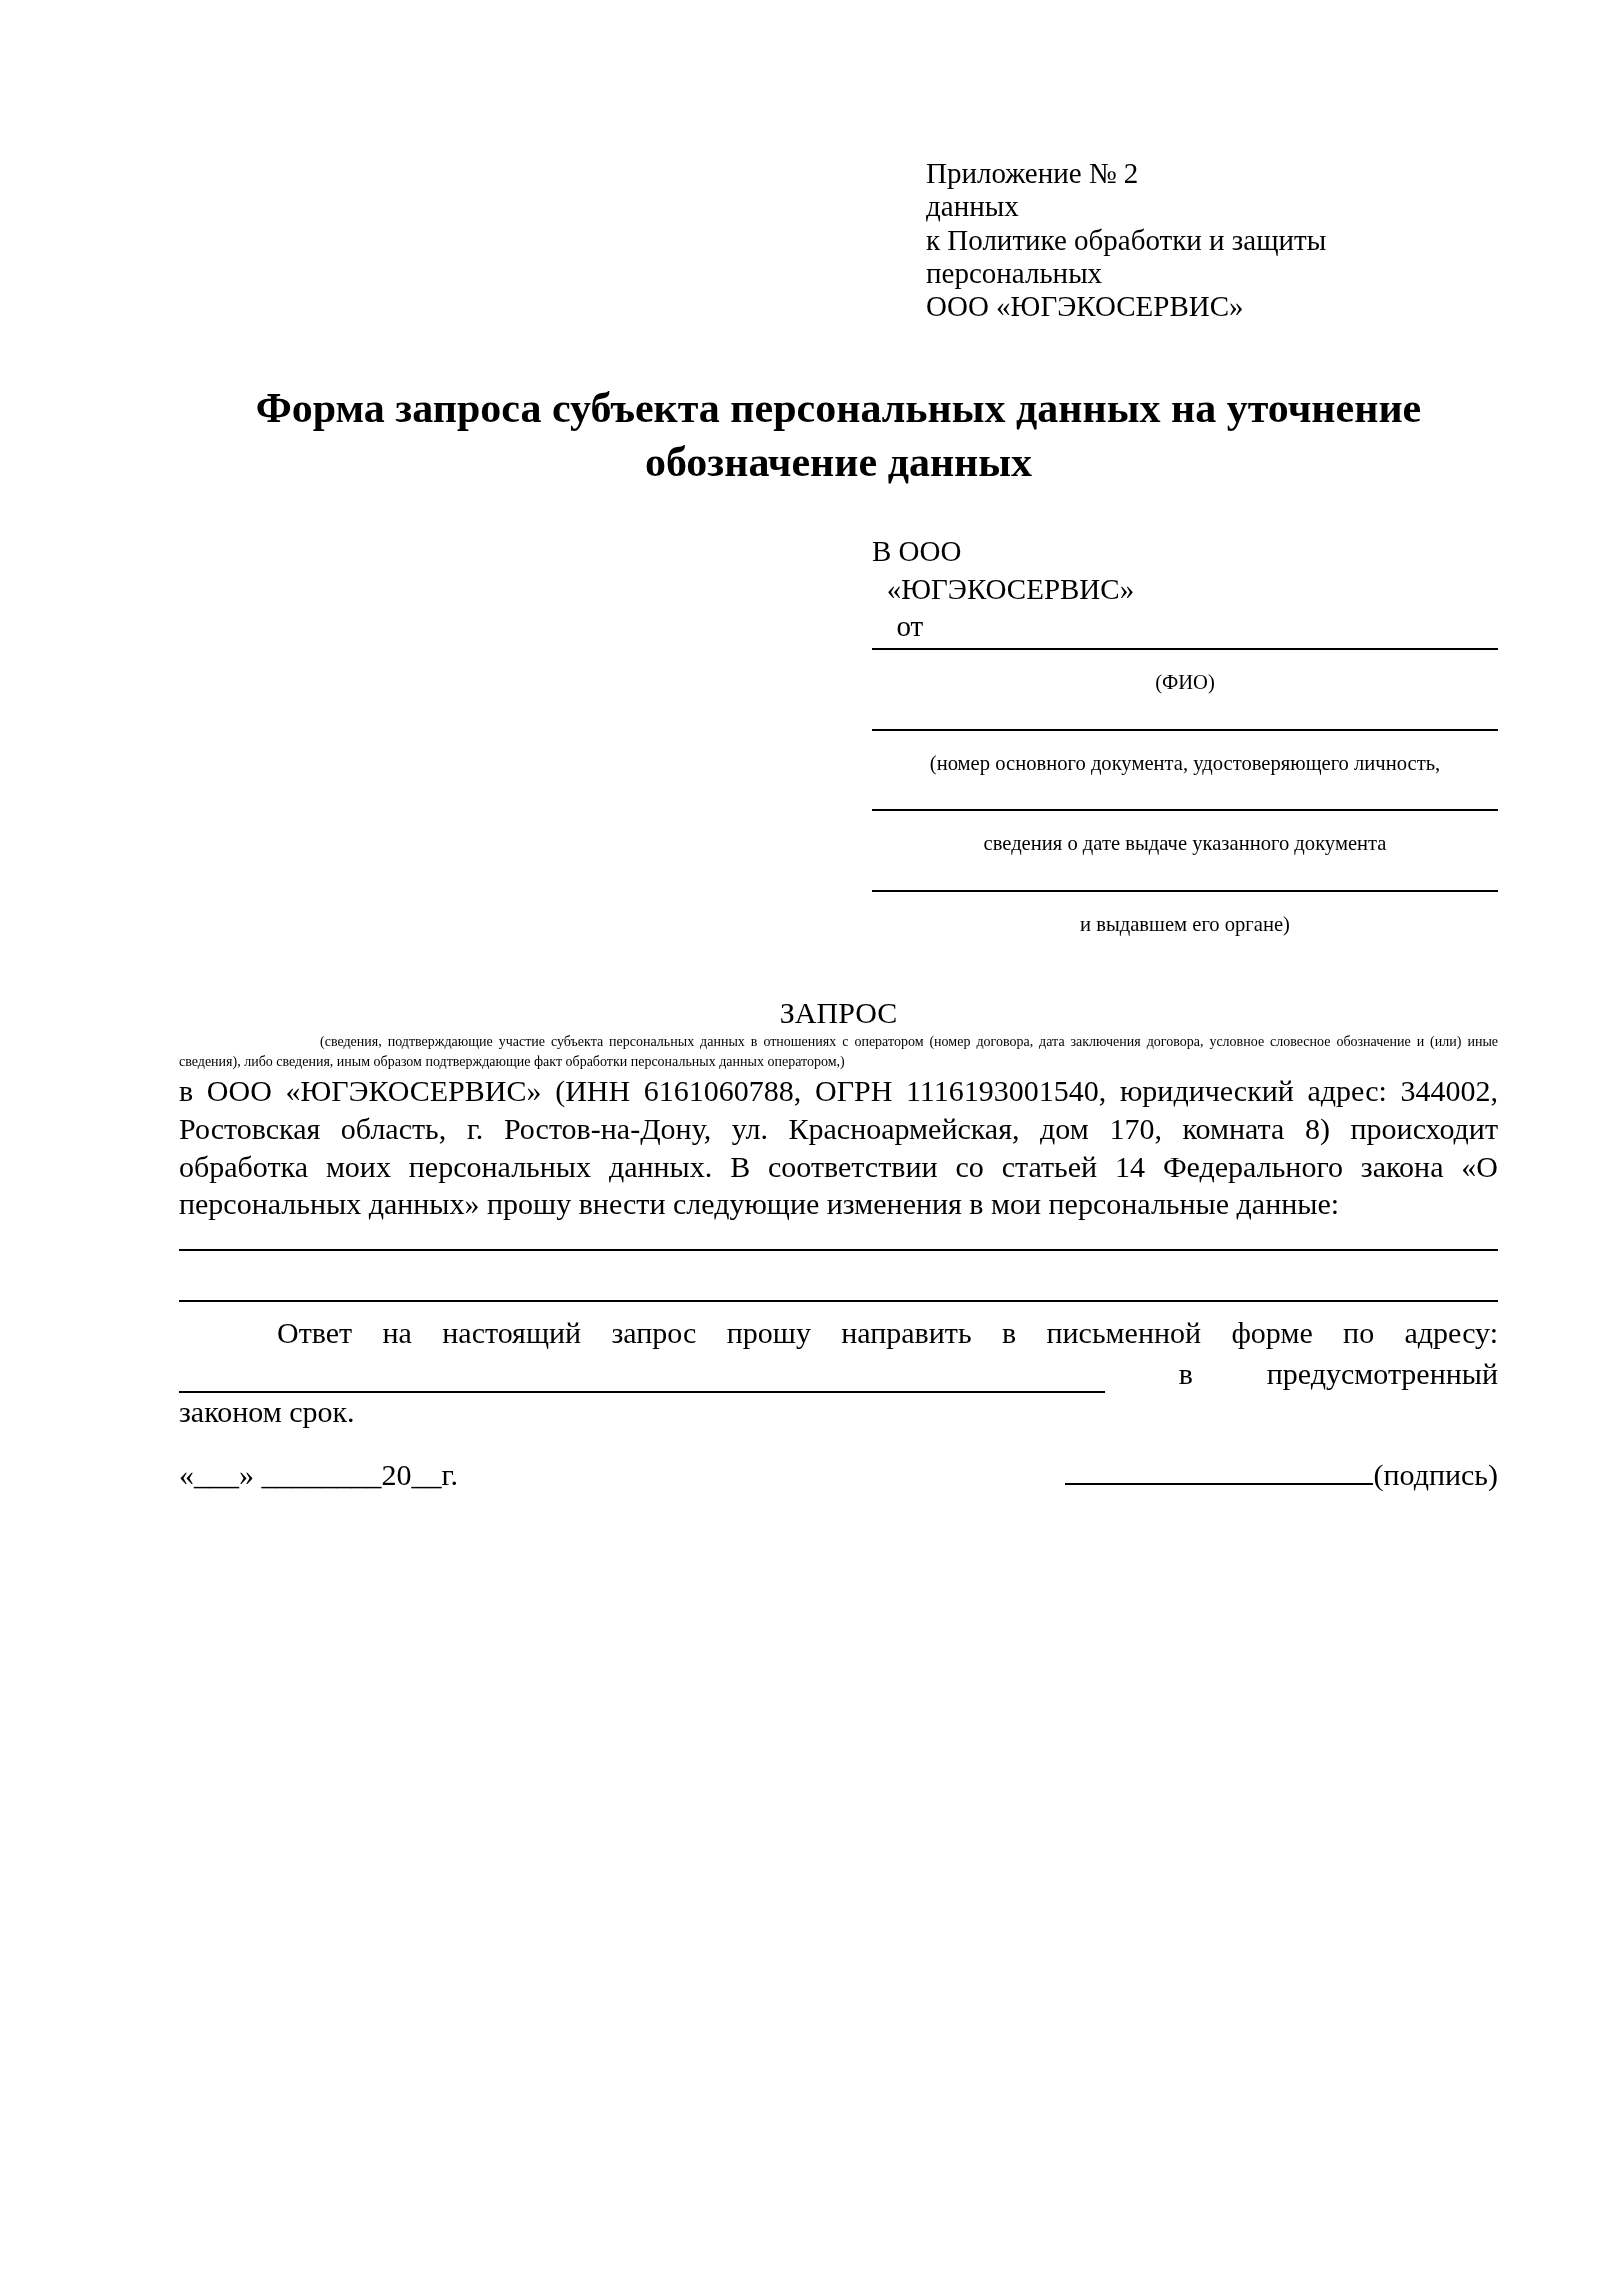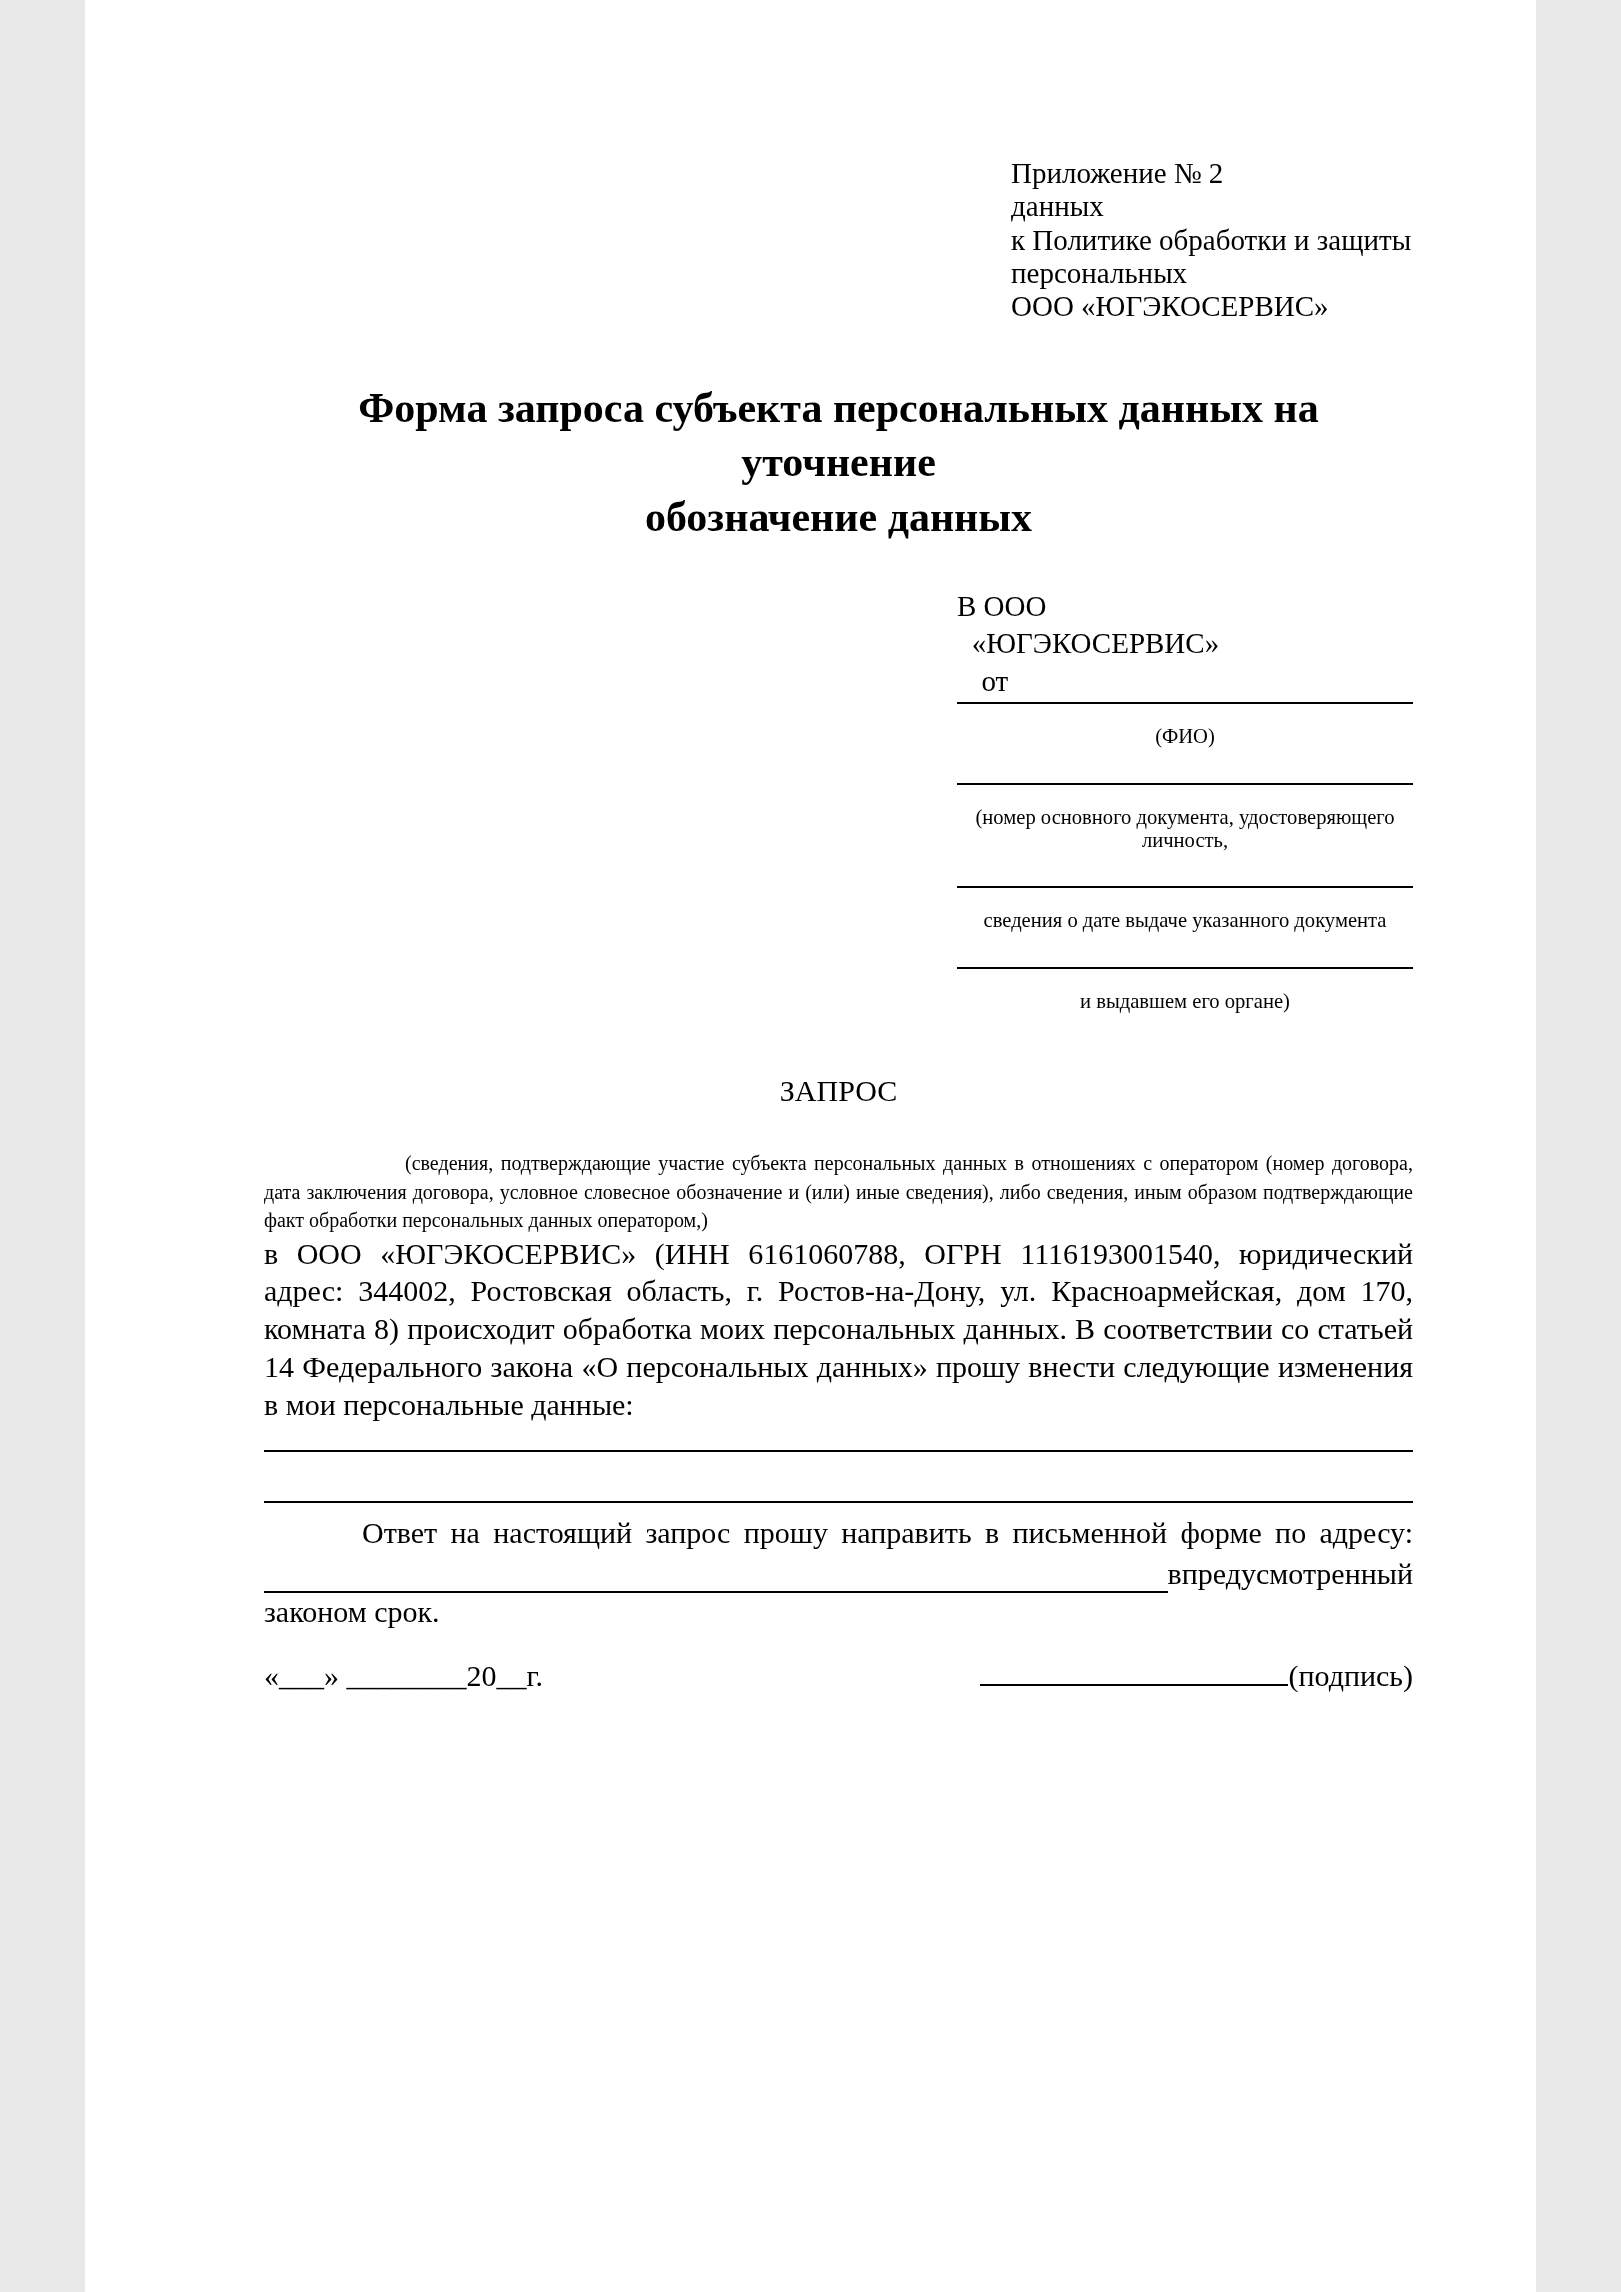"Приложение № 2" .page { width: 1451px -> 1621px }
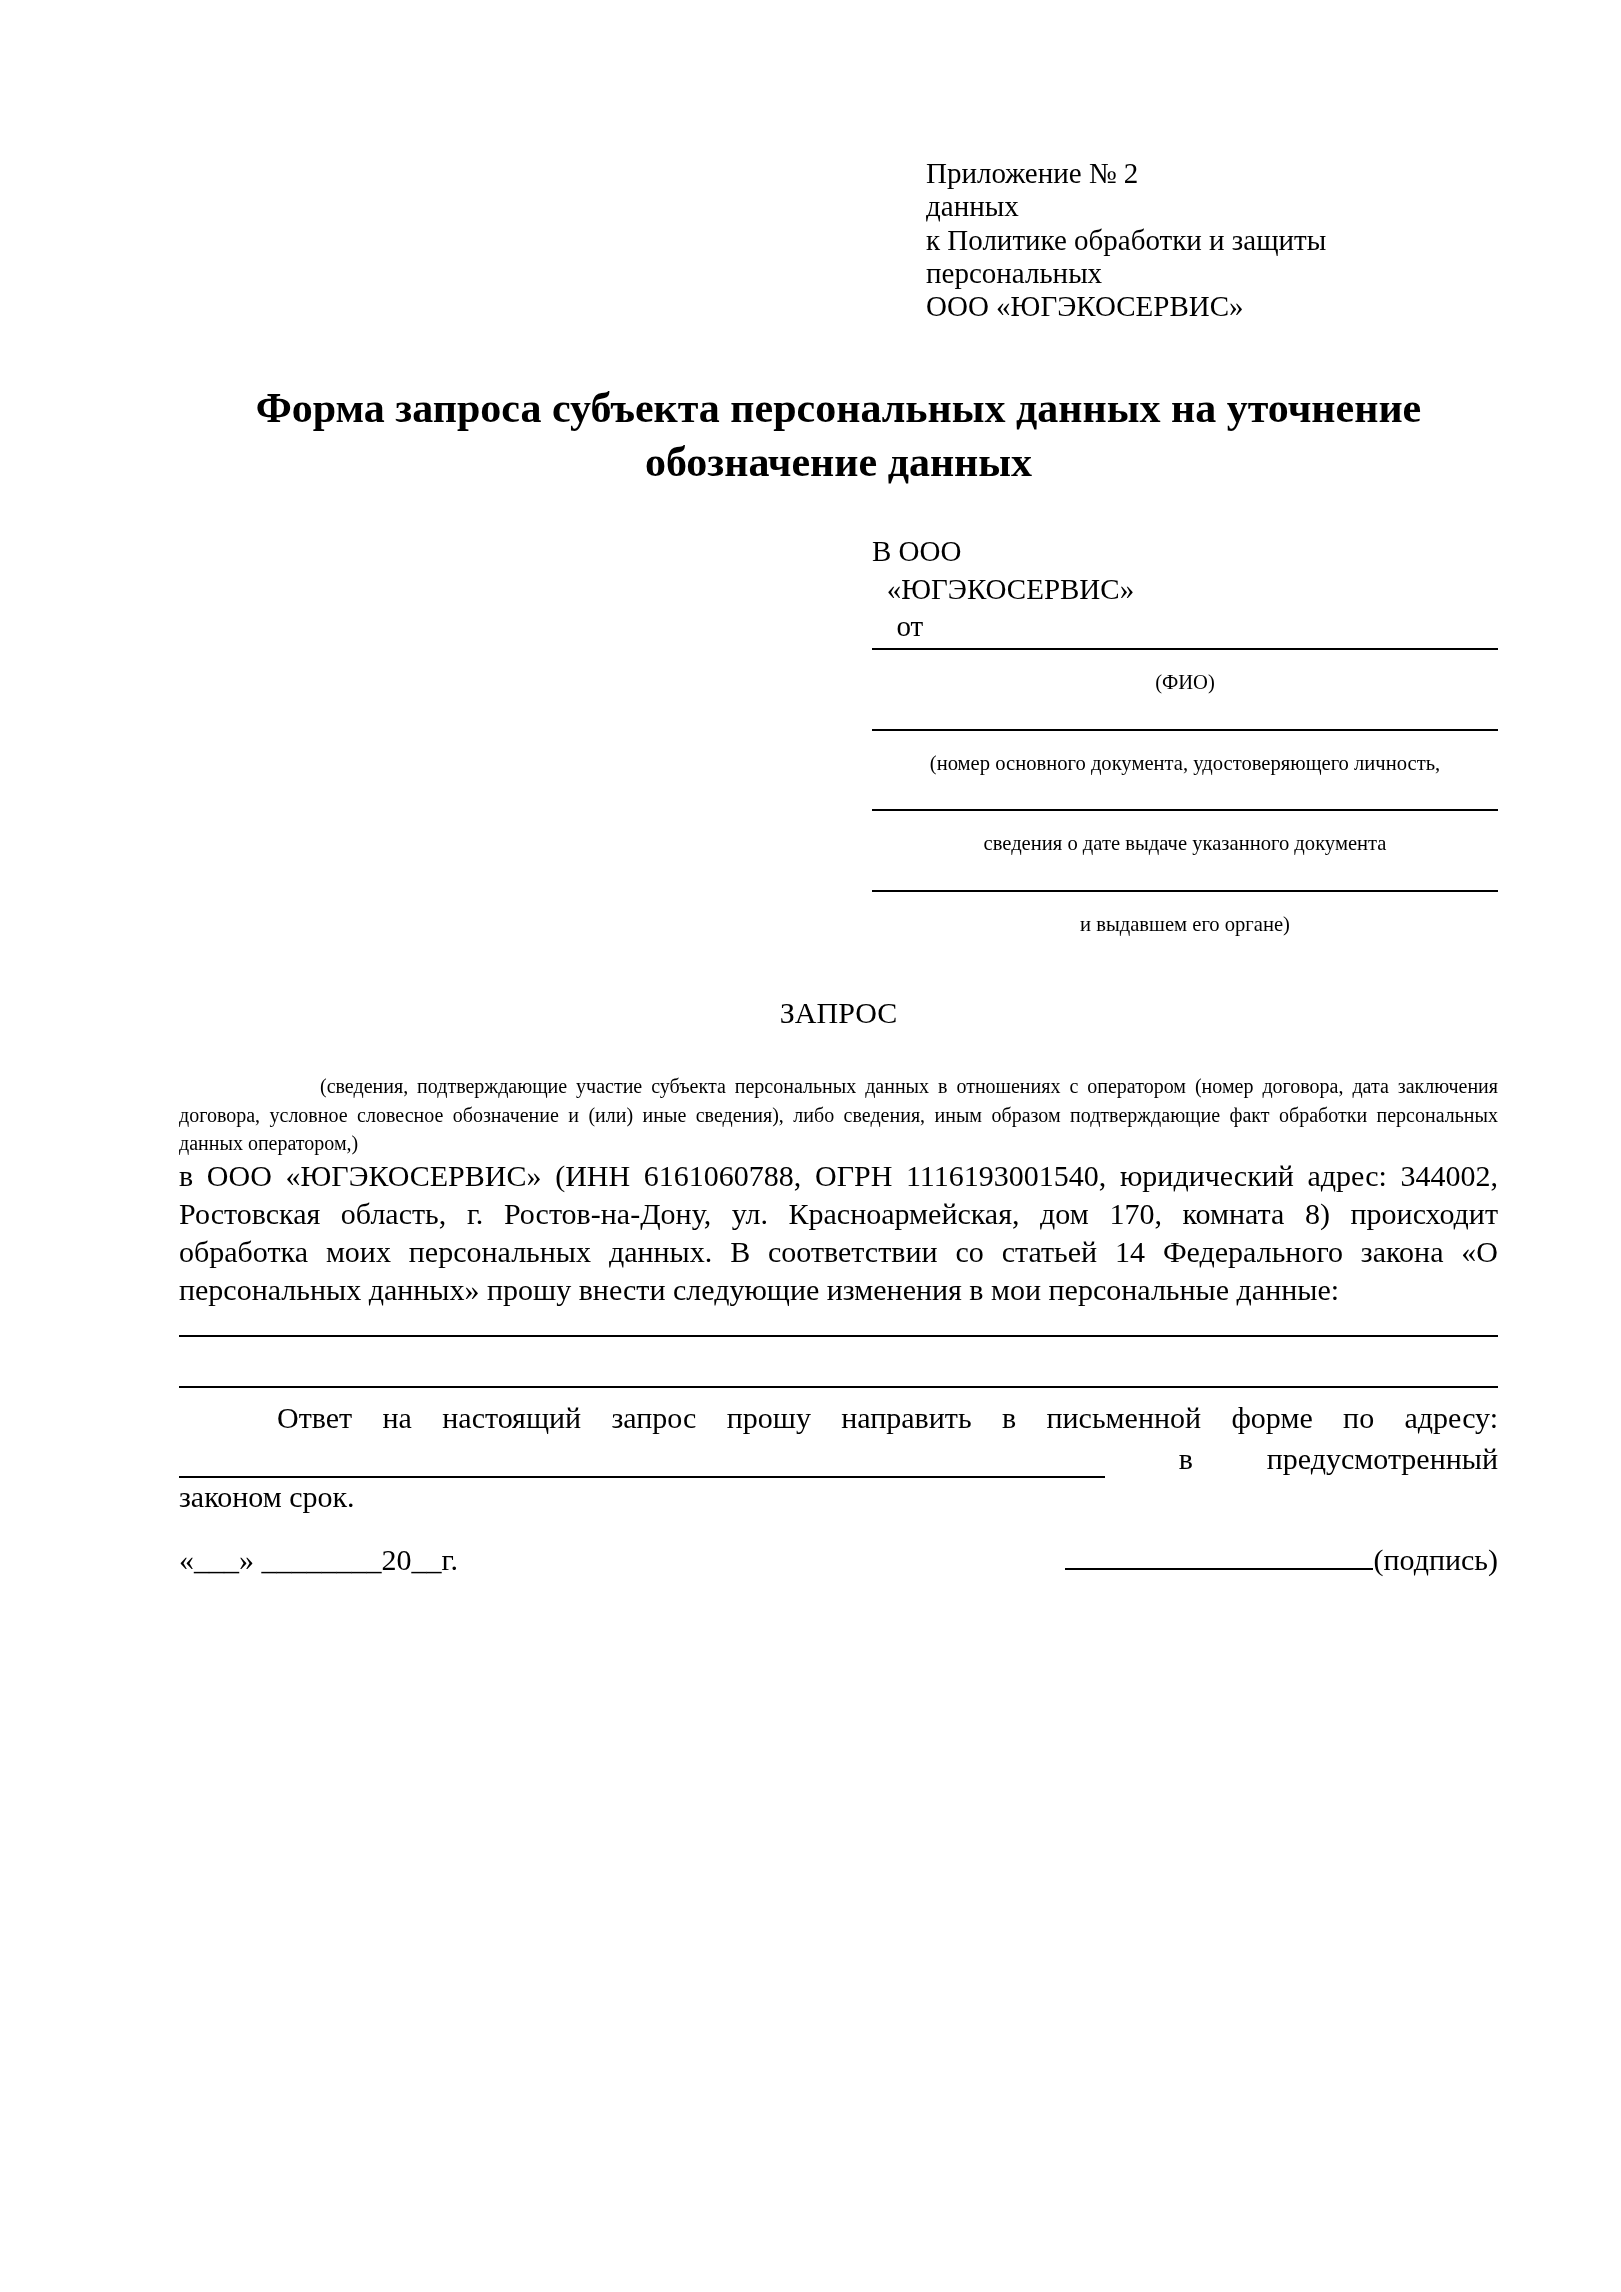"(сведения, подтверждающие участие" .intro-caption { font-size: 20px -> 14px; margin-top: 40px -> none }
